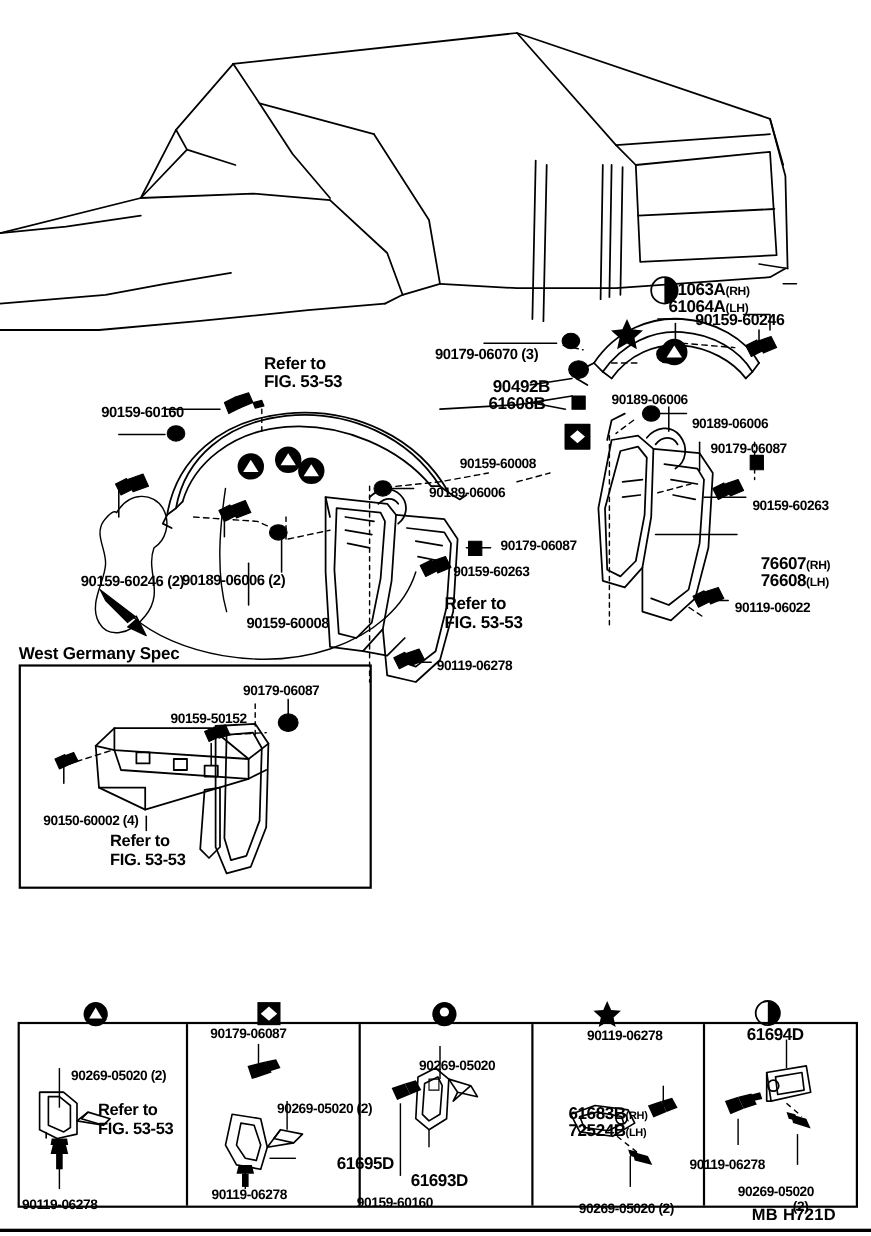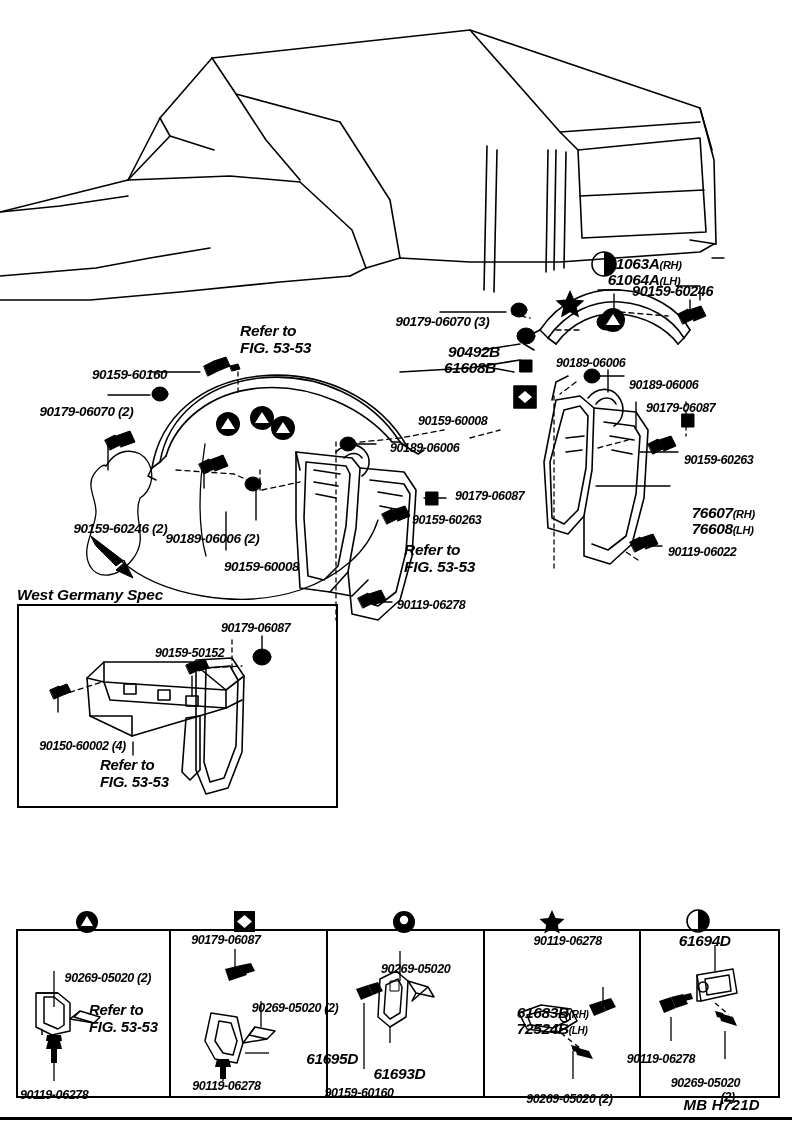"61063A(RH)" #sheet { font-style: italic -> none }
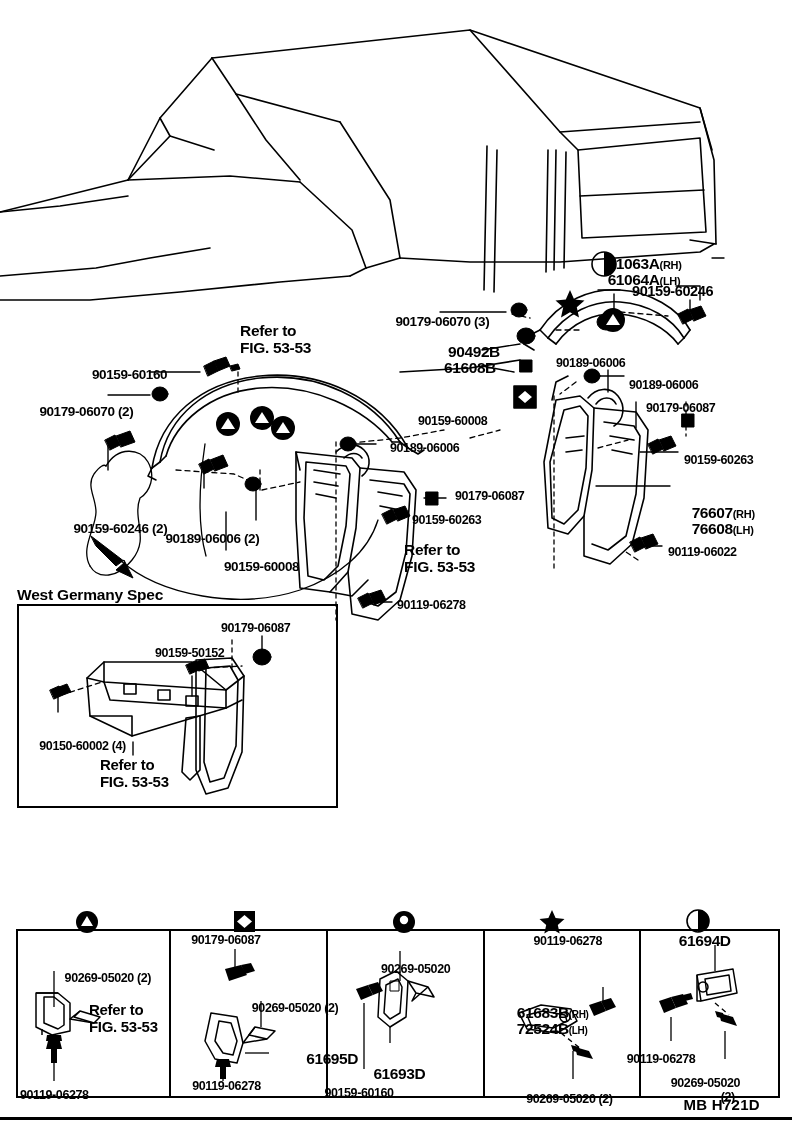"90179-06070 (2)" div.lbl { html: <div> <span>90179-06070</span> <span>(2)</span> </div> -> none }
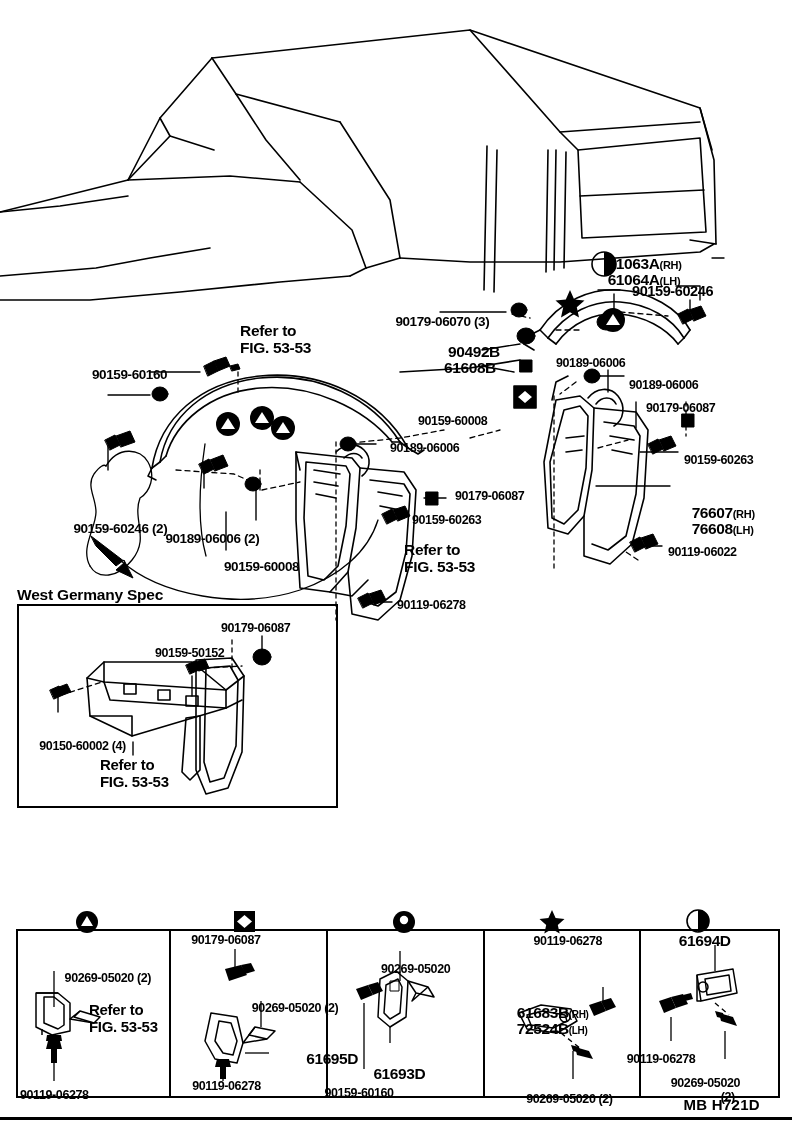"90189-06006 (2)" div.lbl { top: 518px -> 507px }
